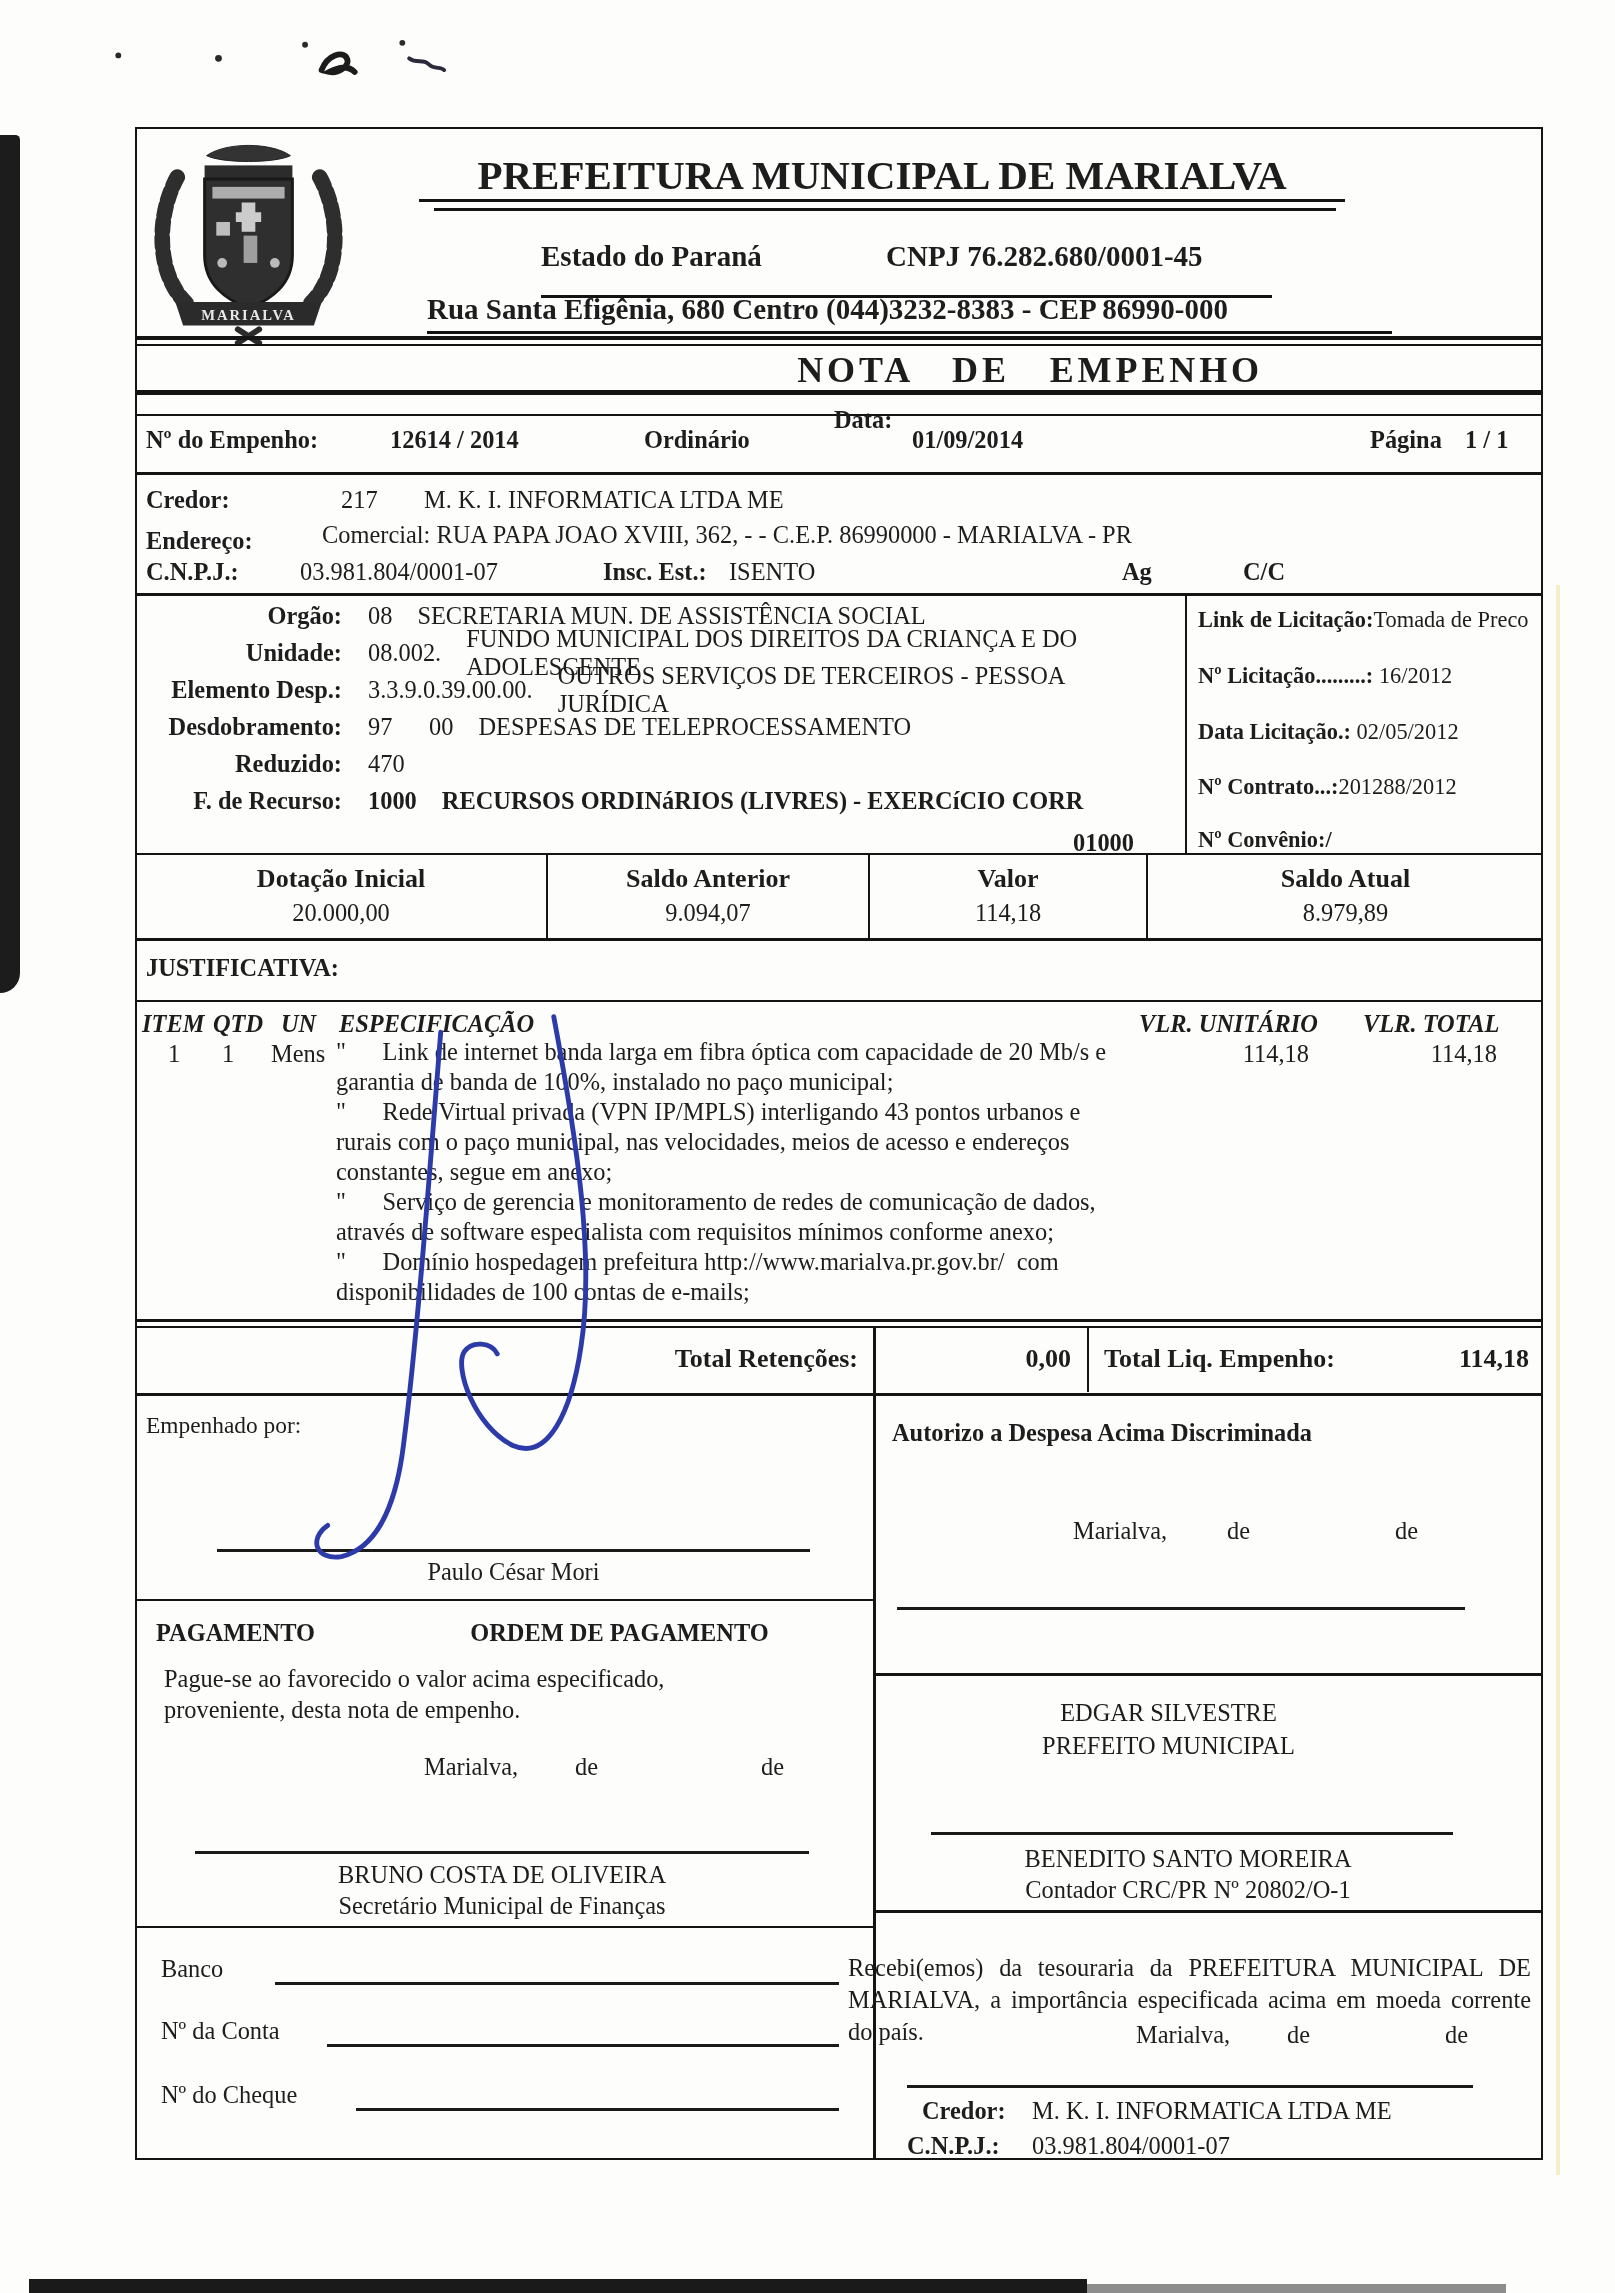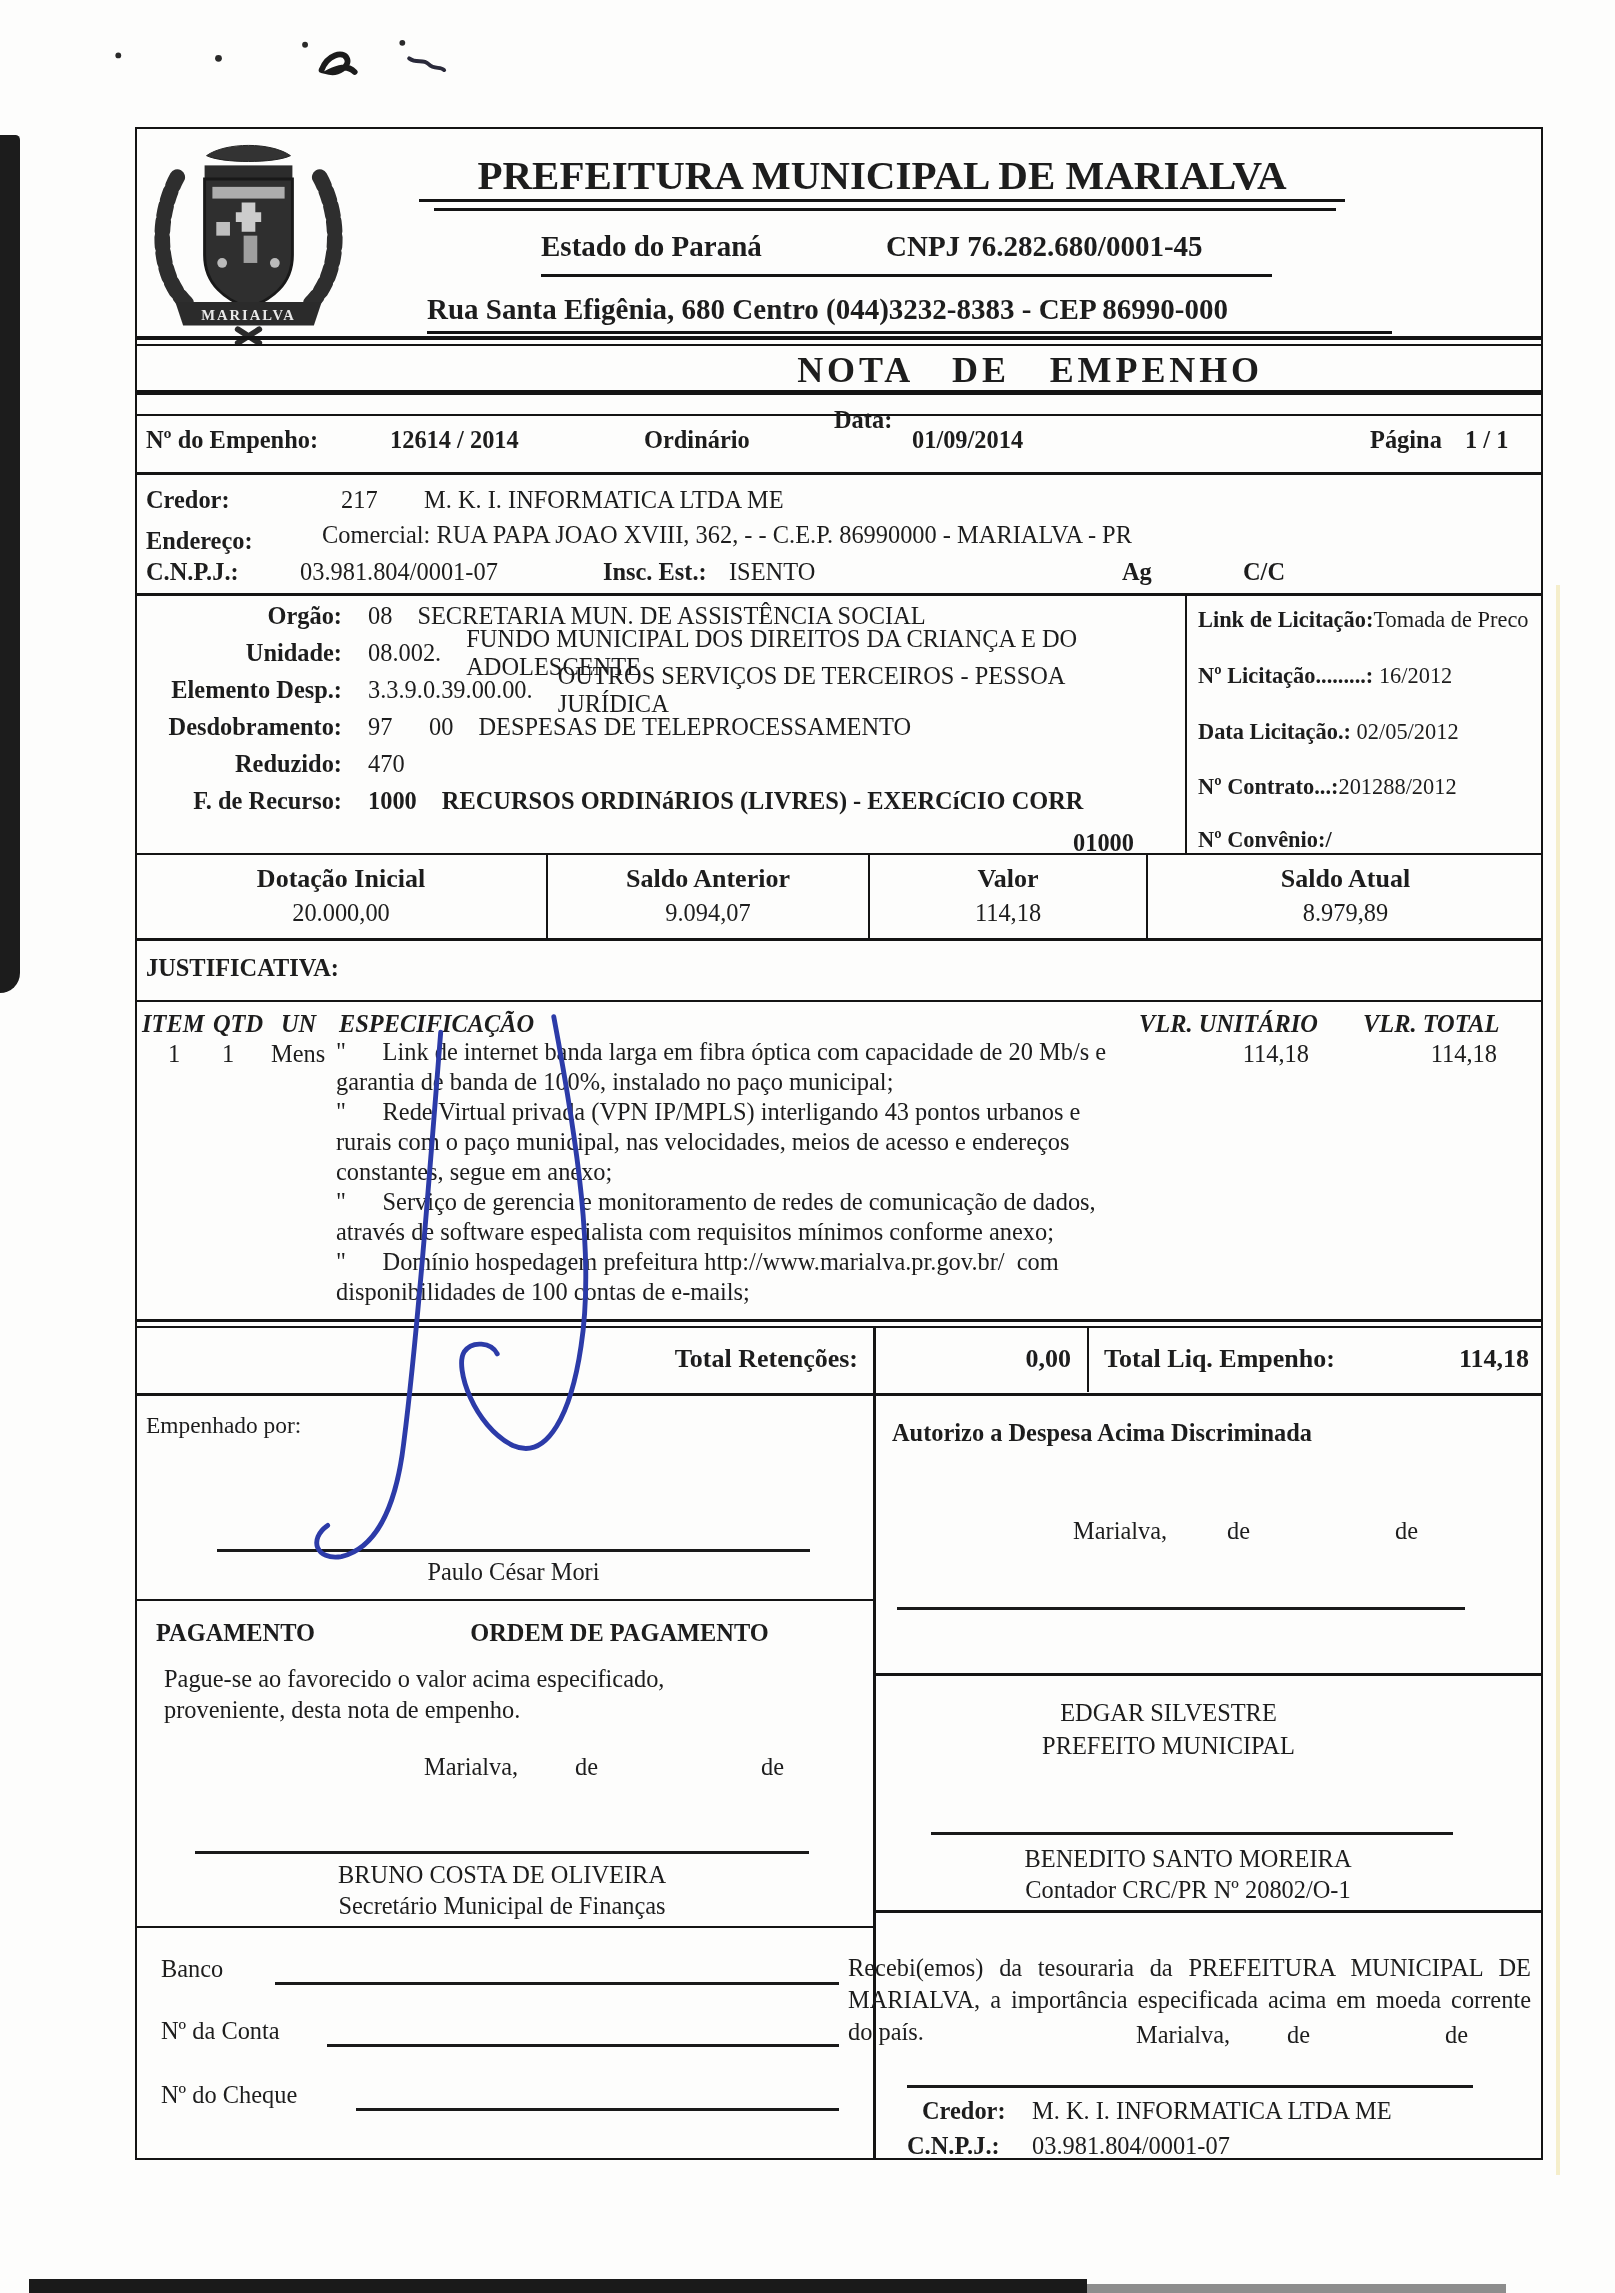"Estado do Paraná CNPJ 76.282.680/0001-45" div.abs { padding-bottom: 11px -> 22px; top: 230px -> 240px }
